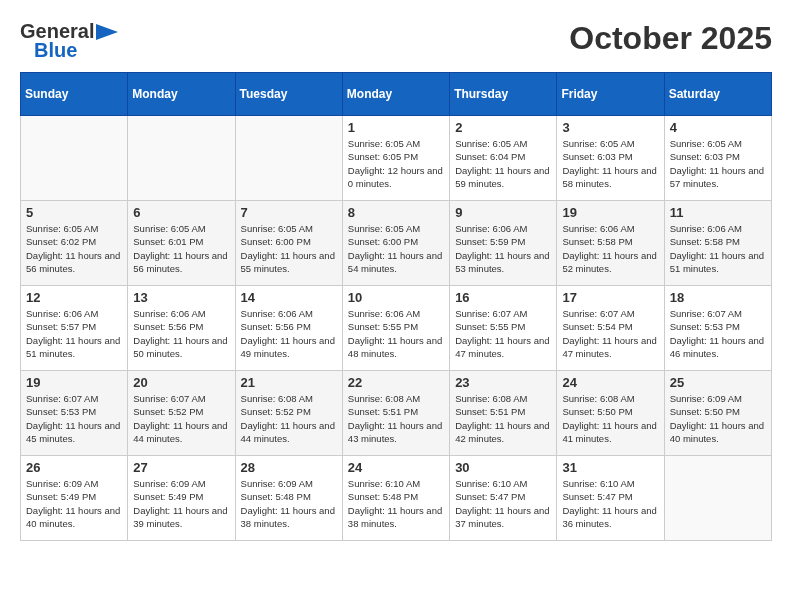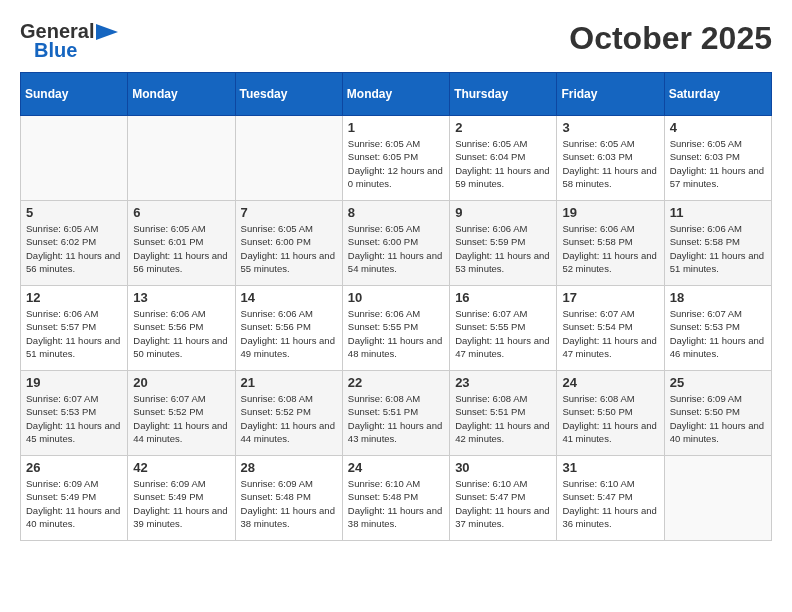"42" div.day-number { text: 42 -> 27 }
